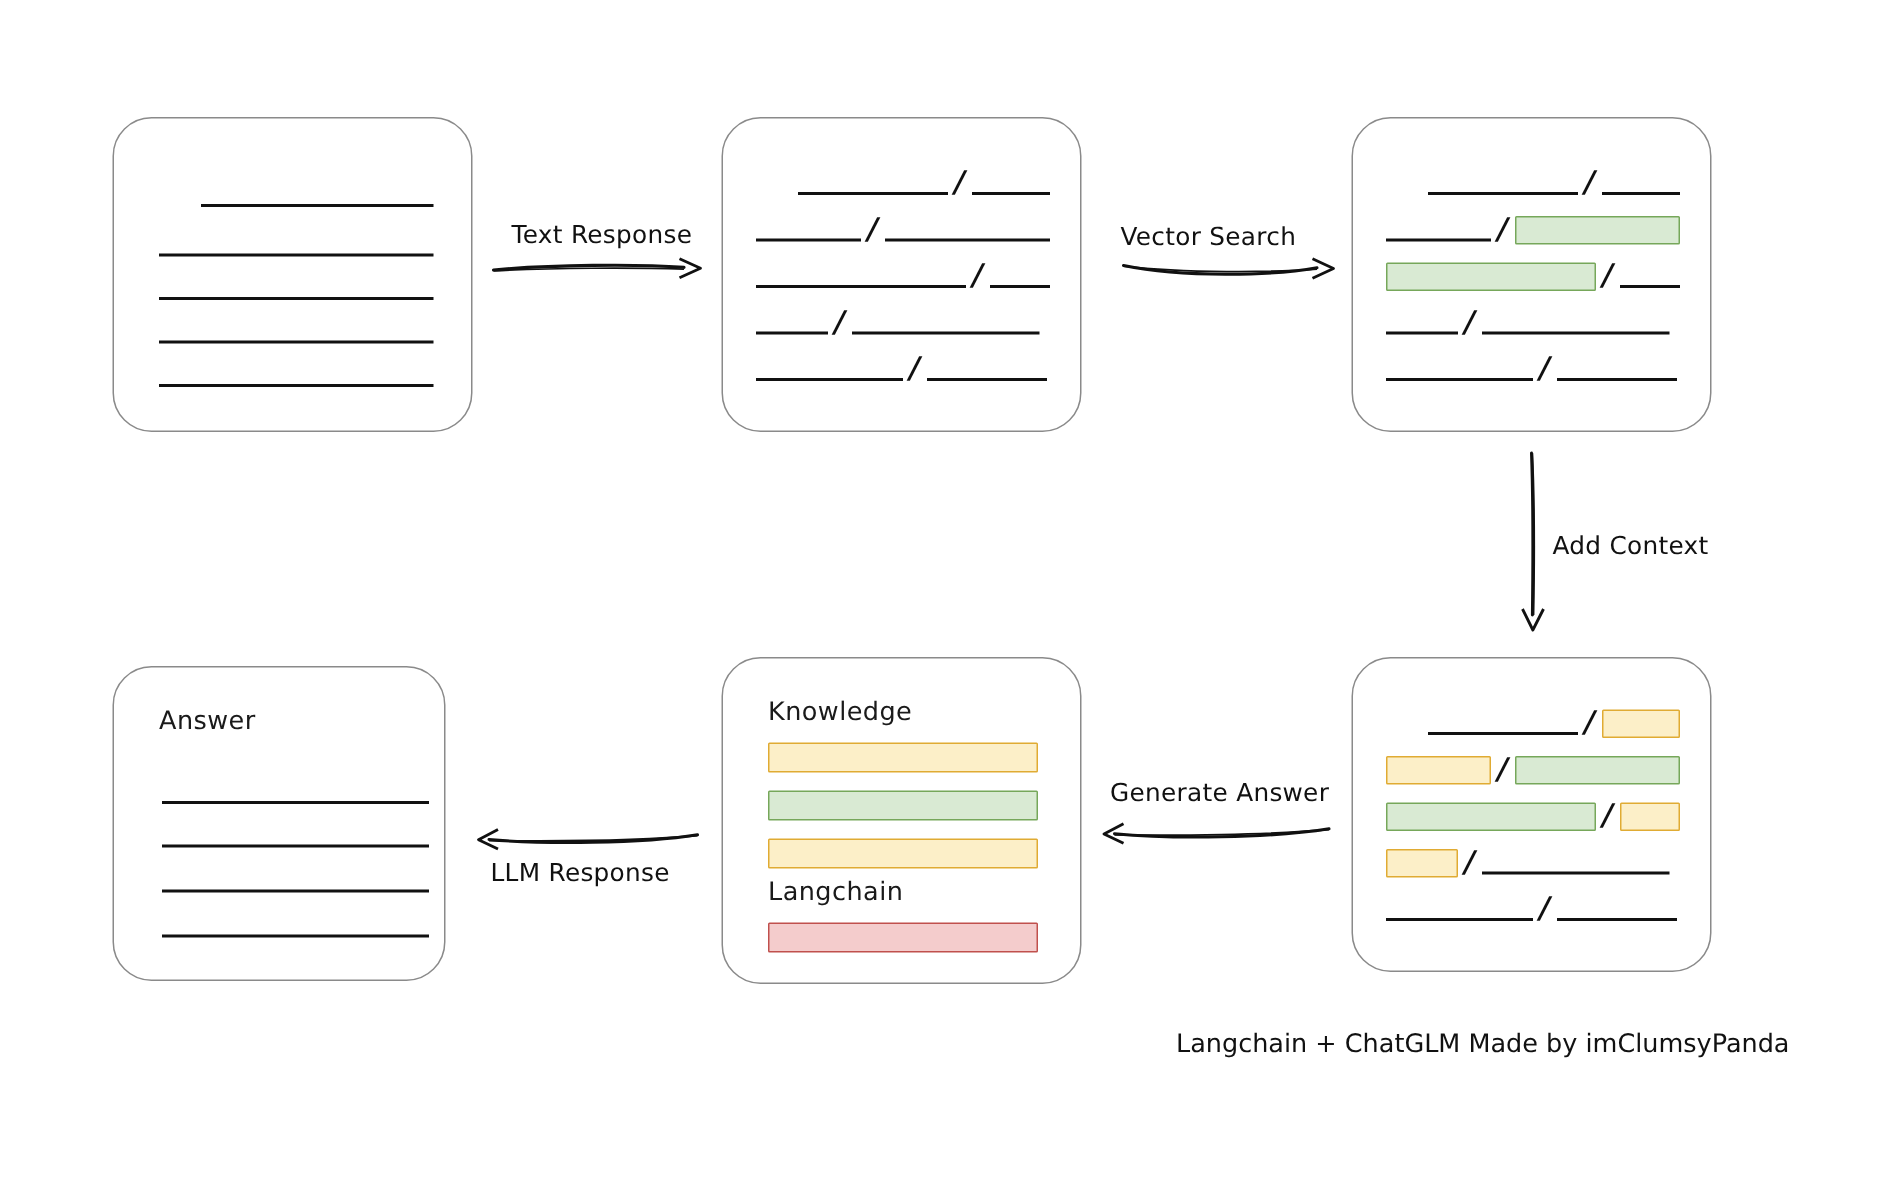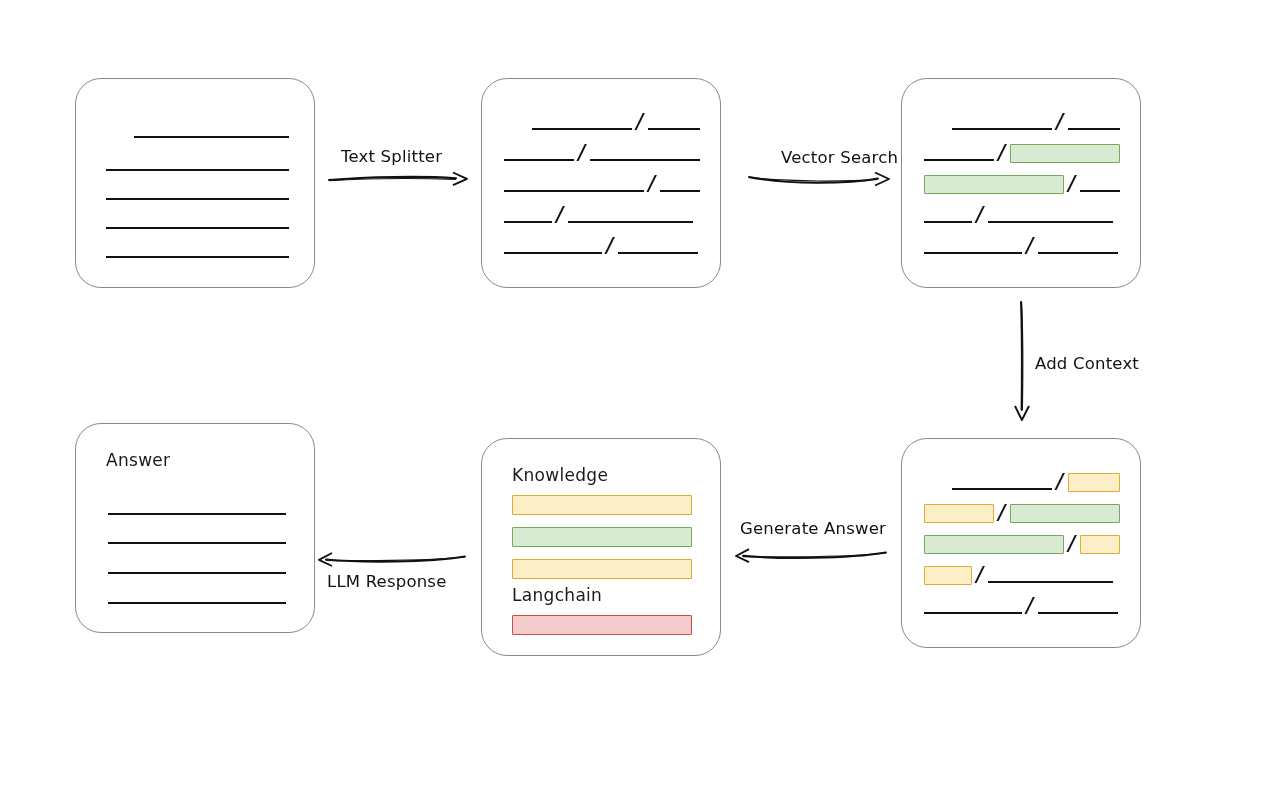"Text Splitter" div.edge-label { text: Splitter -> Response }
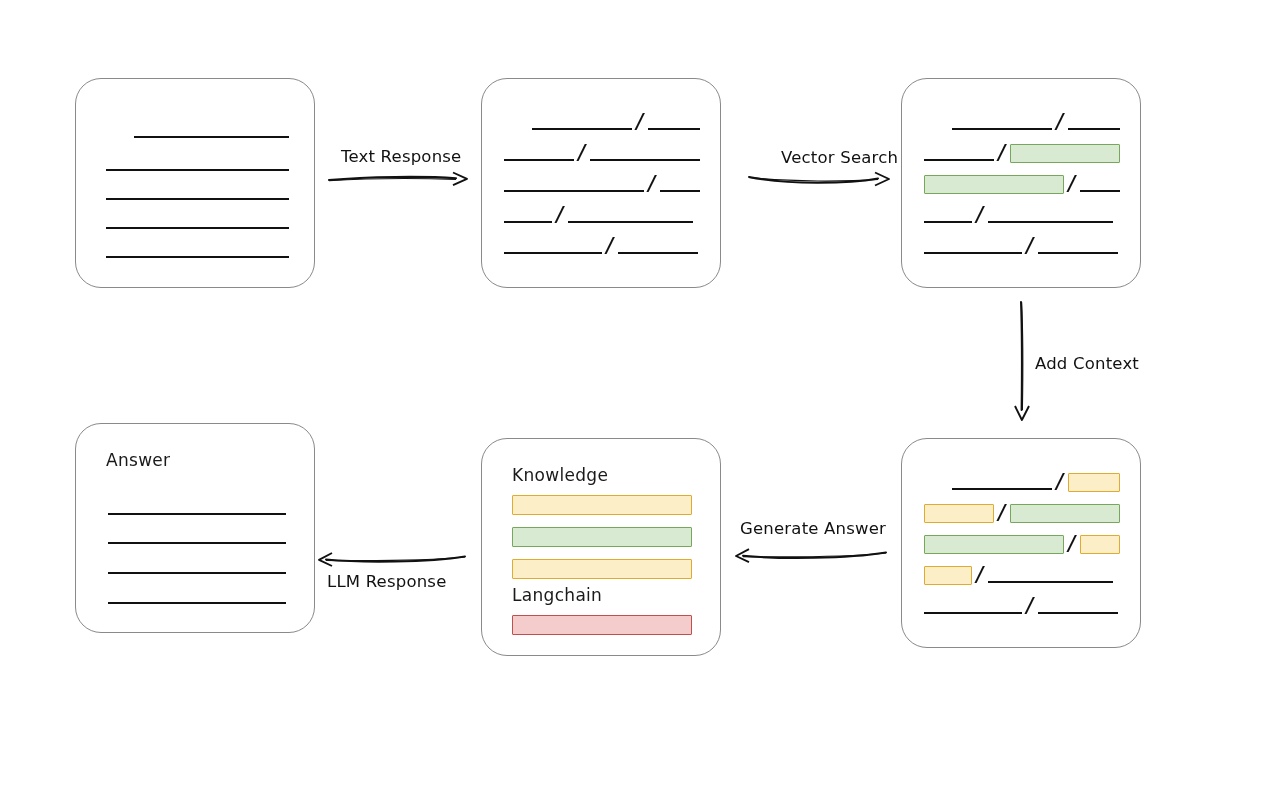"Vector Search" div.edge-label { margin-left: 34px -> none }
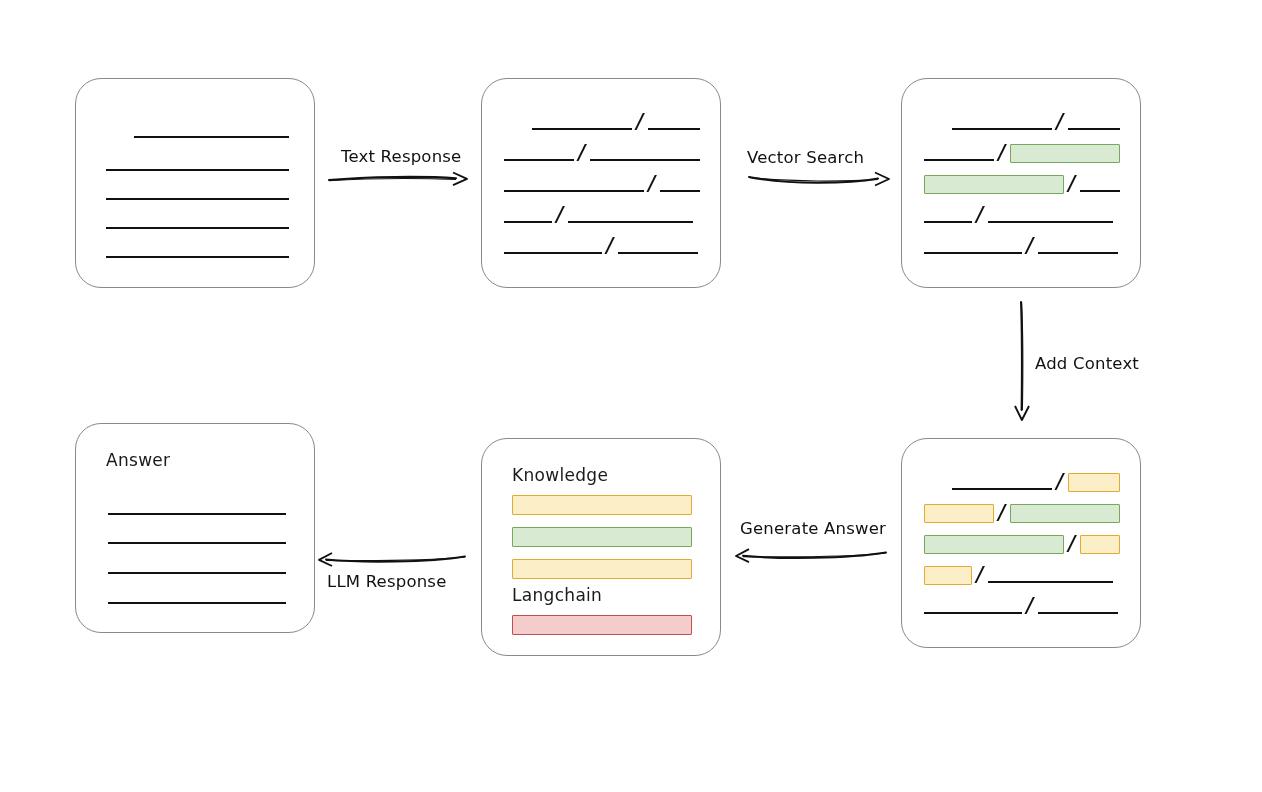"Answer" div.doc-box { top: 423px -> 444px; width: 240px -> 222px }
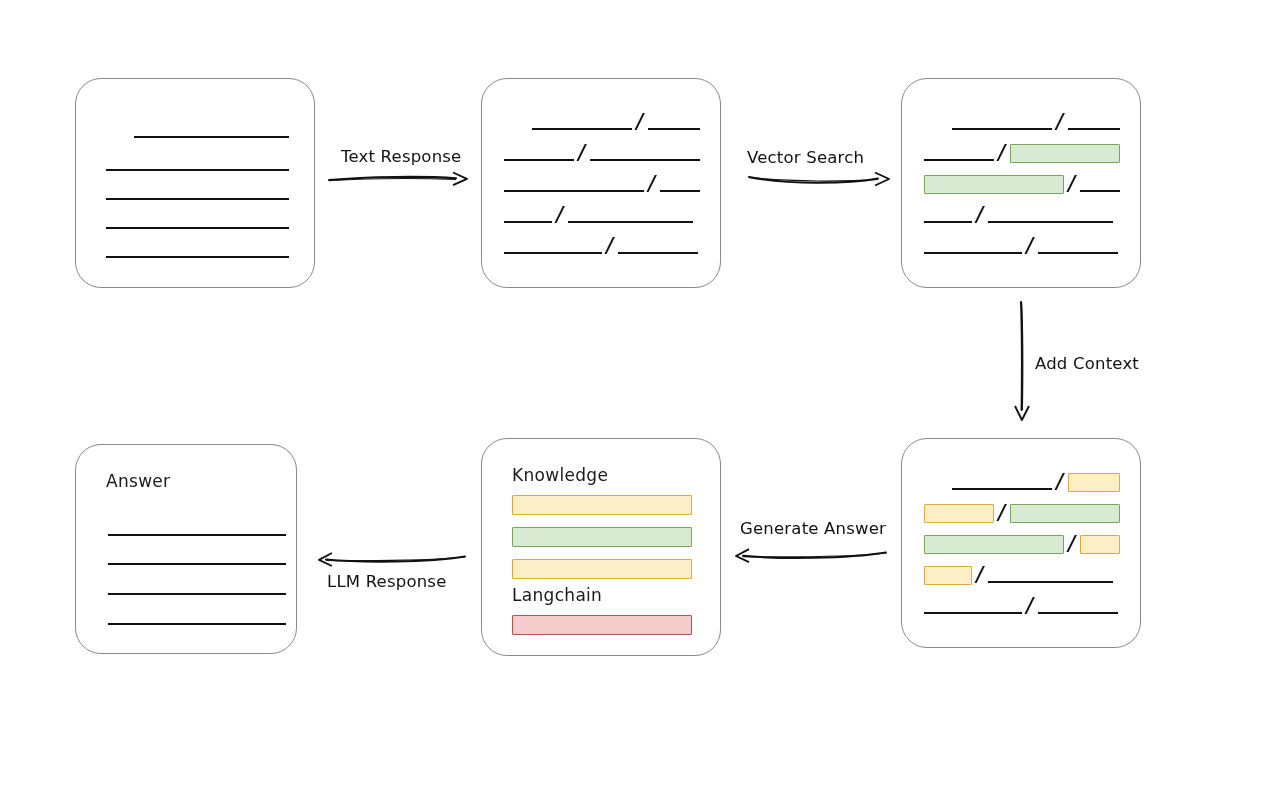"Langchain + ChatGLM Made by" div.footer-note { html: none -> <div>Langchain + ChatGLM Made by imClumsyPanda</div> }
